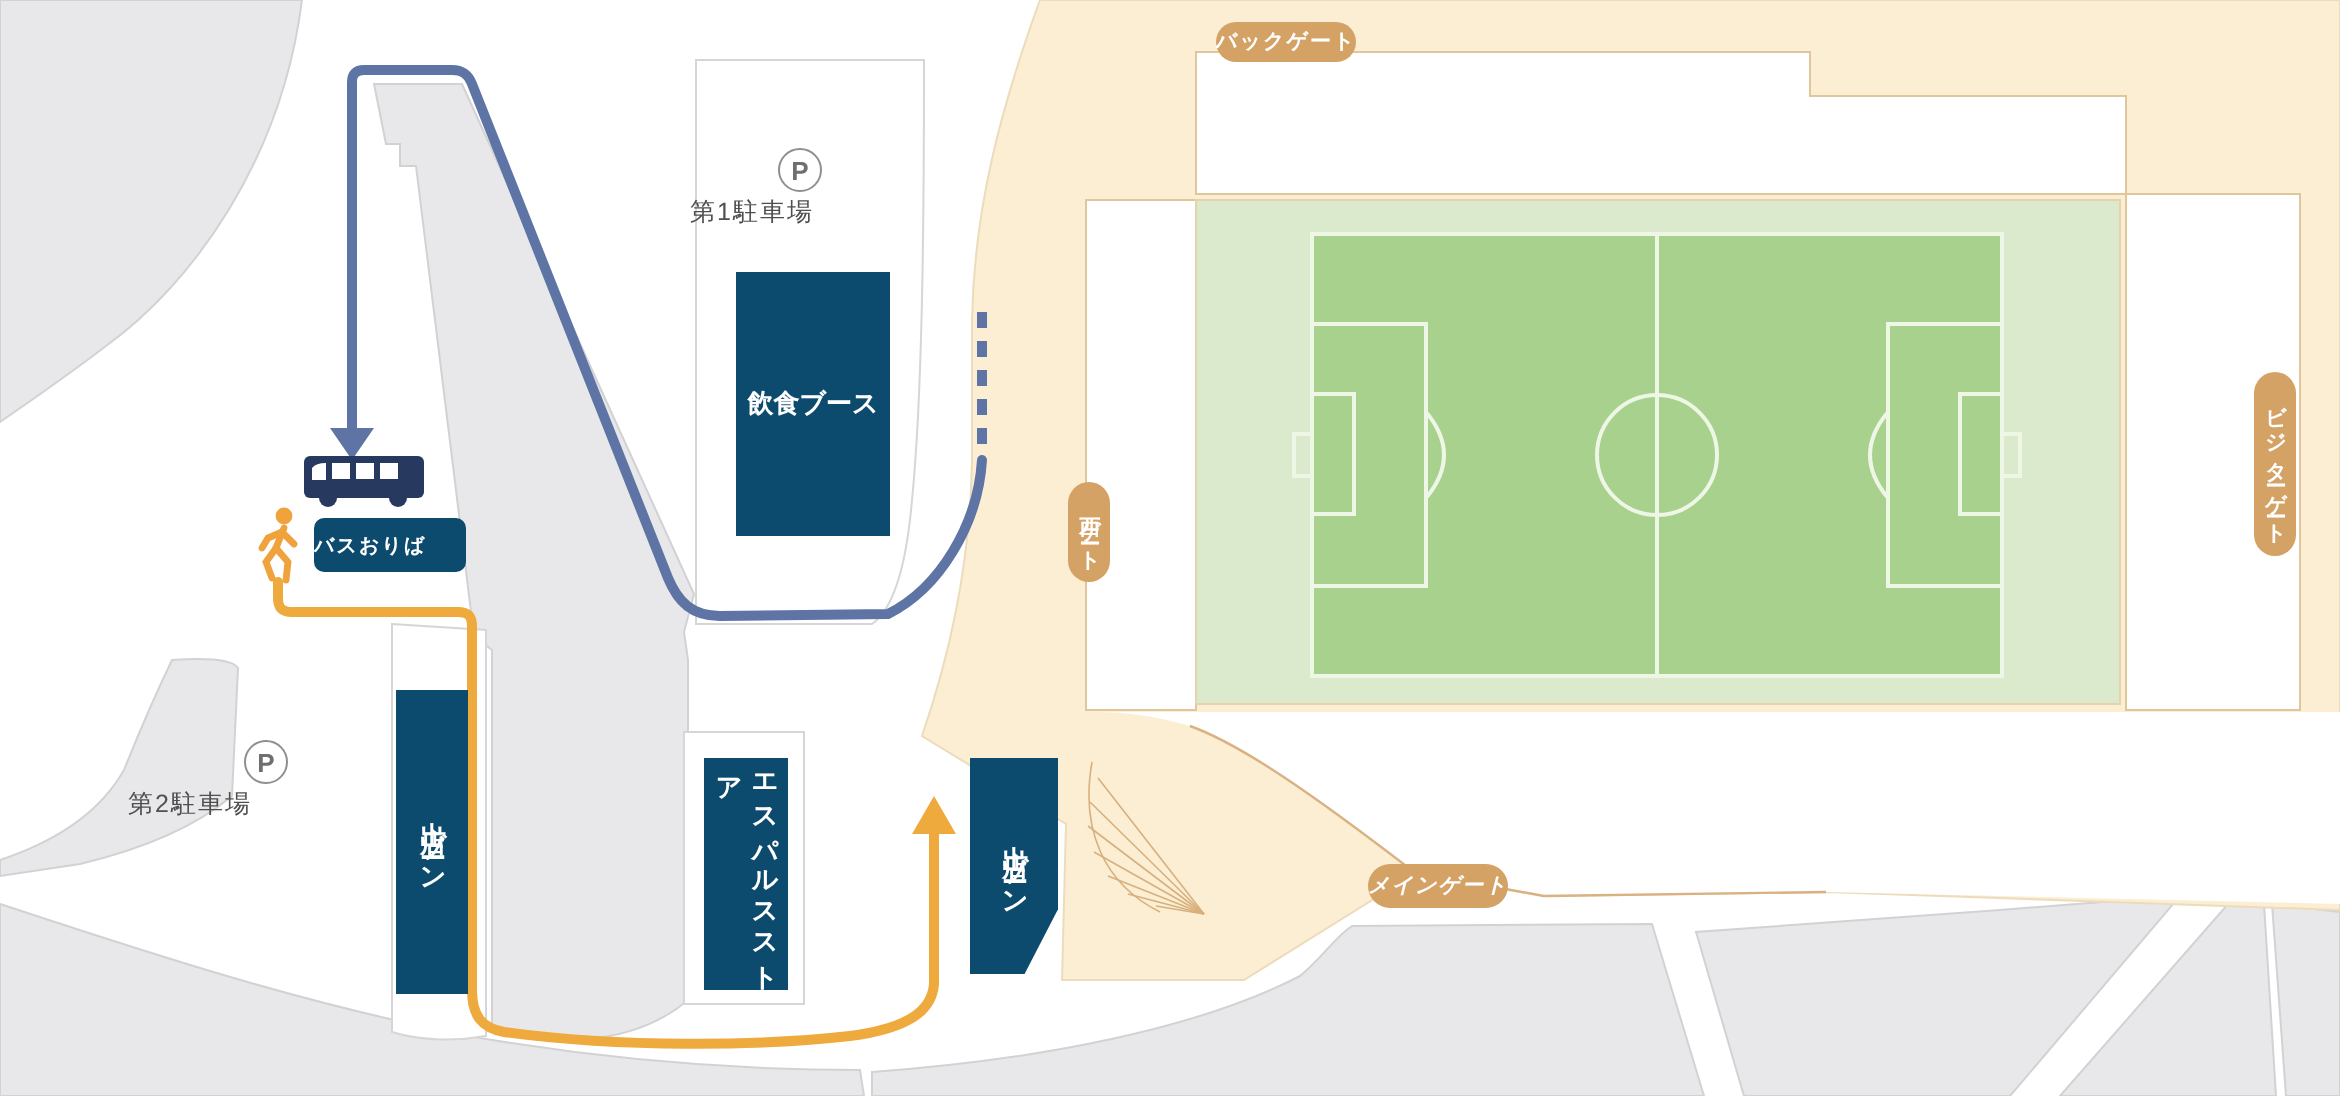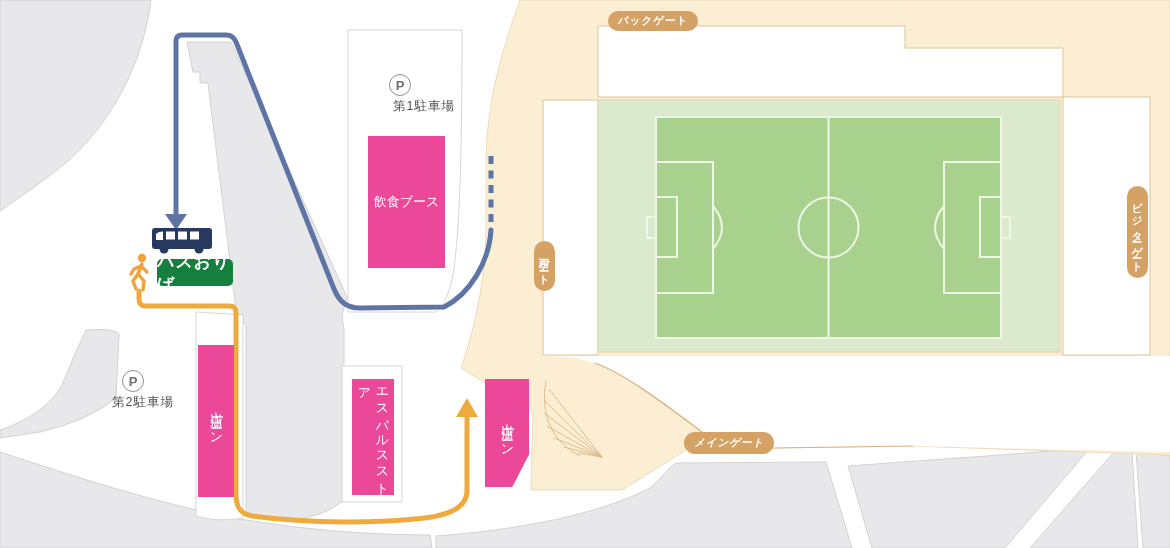"バックゲート" .pill-h { padding: 0 10px -> 0 0 }
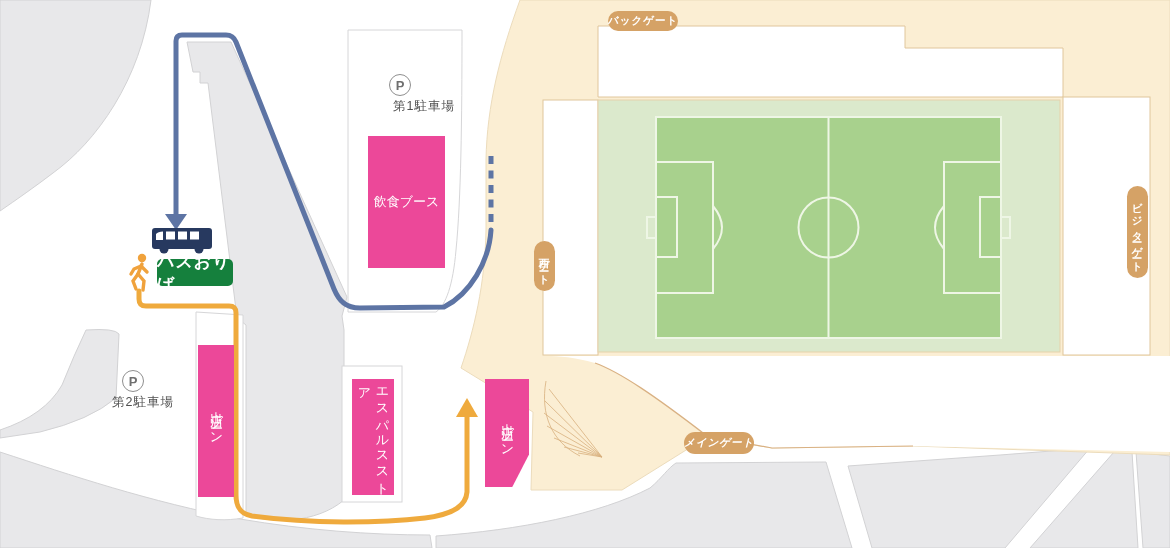"第1駐車場" .pname { text-align: right -> left }
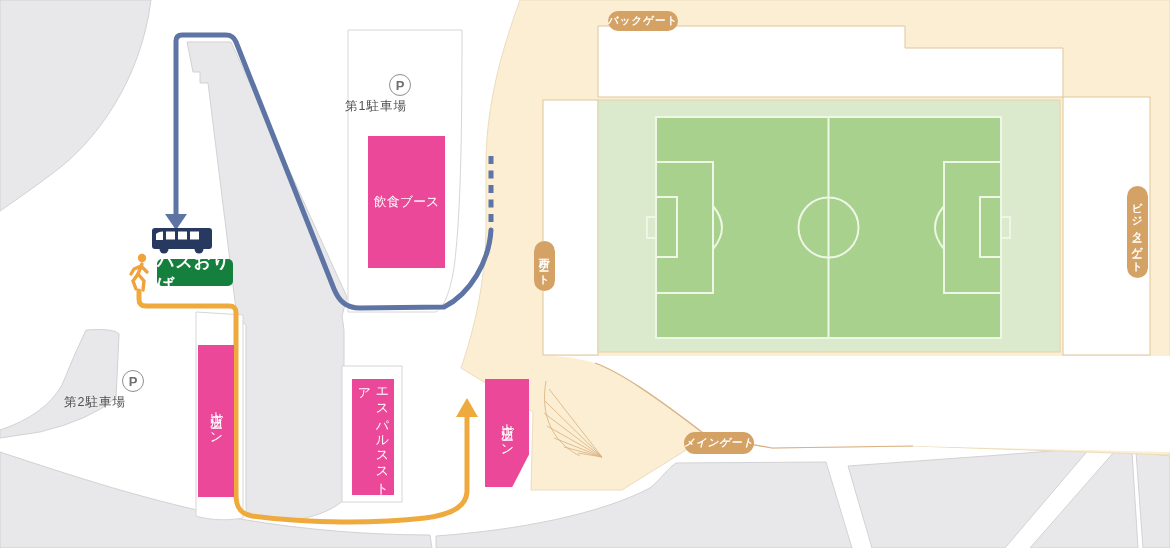"飲食ブース" .obox { background: #ec4899 -> #0c4a6e; font-weight: normal -> bold }
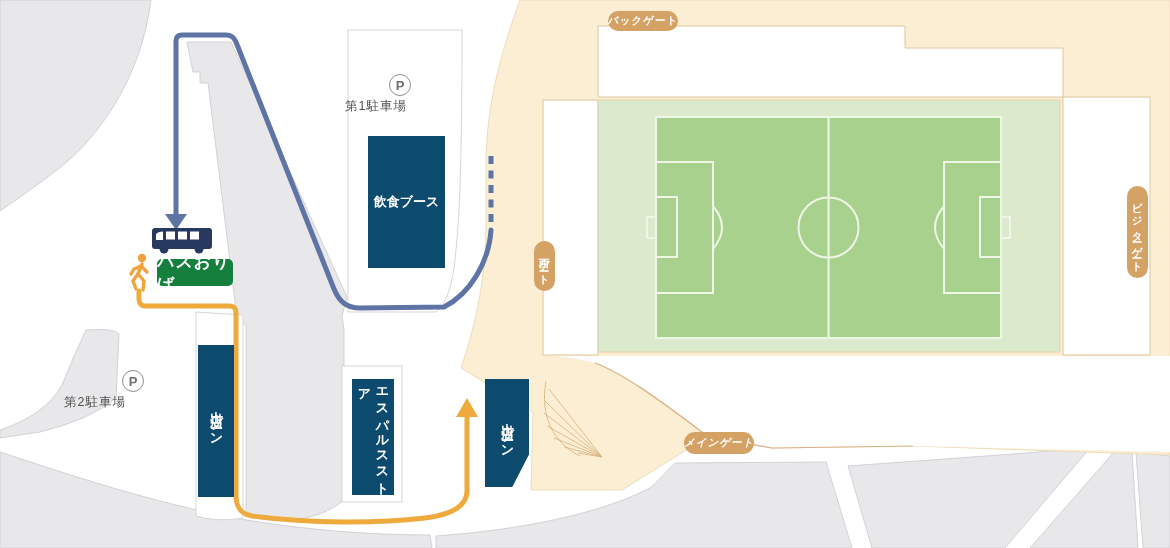"バスおりば" .buslabel { background: #15803d -> #0c4a6e; font-size: 17px -> 10px; justify-content: flex-end -> flex-start }
